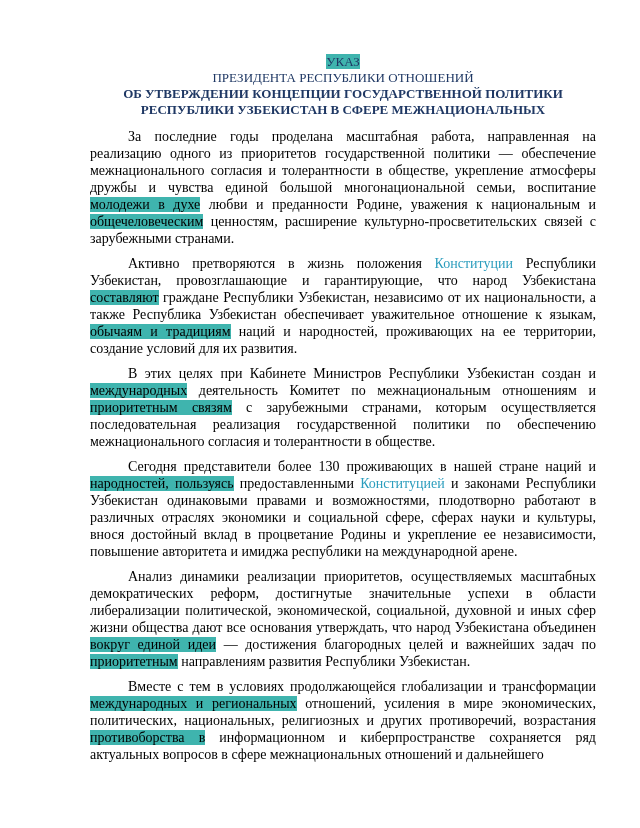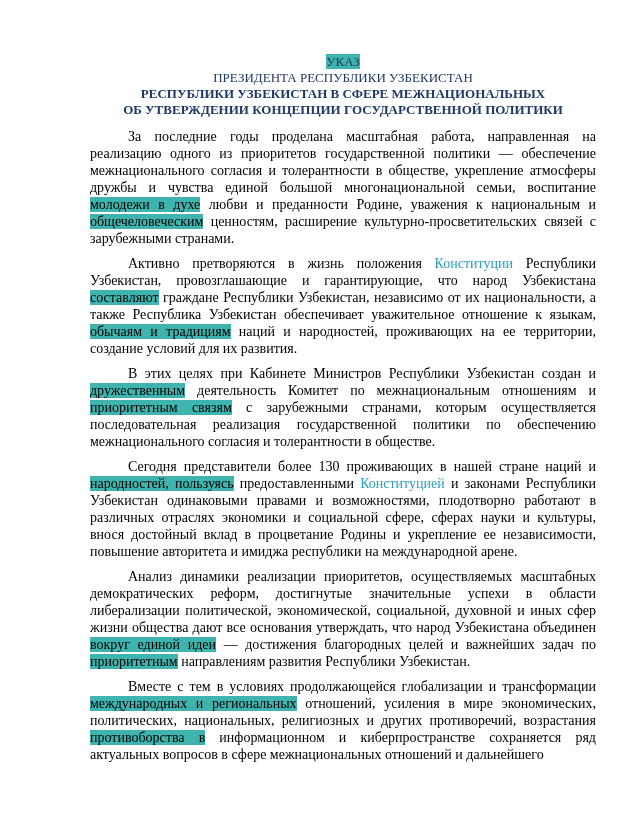"ПРЕЗИДЕНТА РЕСПУБЛИКИ УЗБЕКИСТАН" div.title-line { text: УЗБЕКИСТАН -> ОТНОШЕНИЙ }
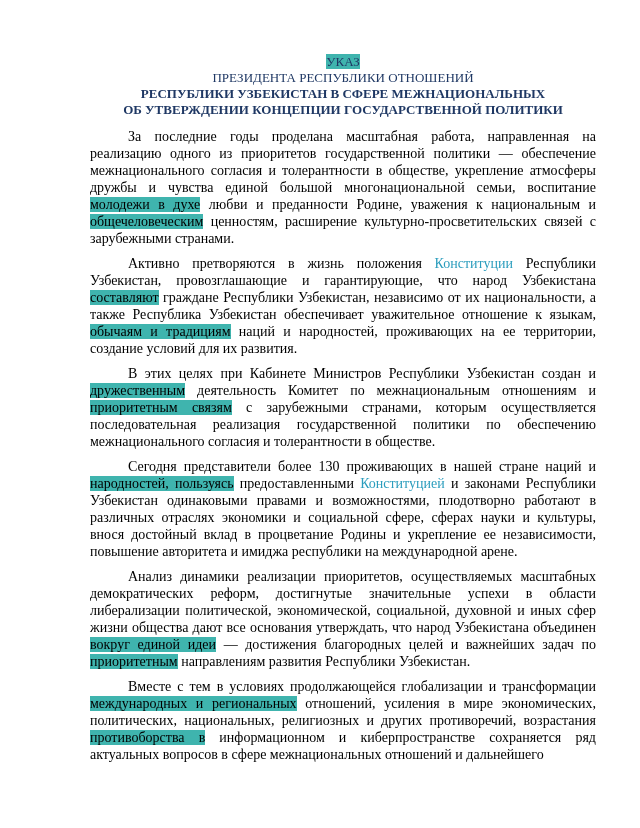"РЕСПУБЛИКИ УЗБЕКИСТАН В СФЕРЕ" div.title-line { order: before "ОБ УТВЕРЖДЕНИИ КОНЦЕПЦИИ ГОСУДАРСТВЕННОЙ" -> after "ОБ УТВЕРЖДЕНИИ КОНЦЕПЦИИ ГОСУДАРСТВЕННОЙ" }
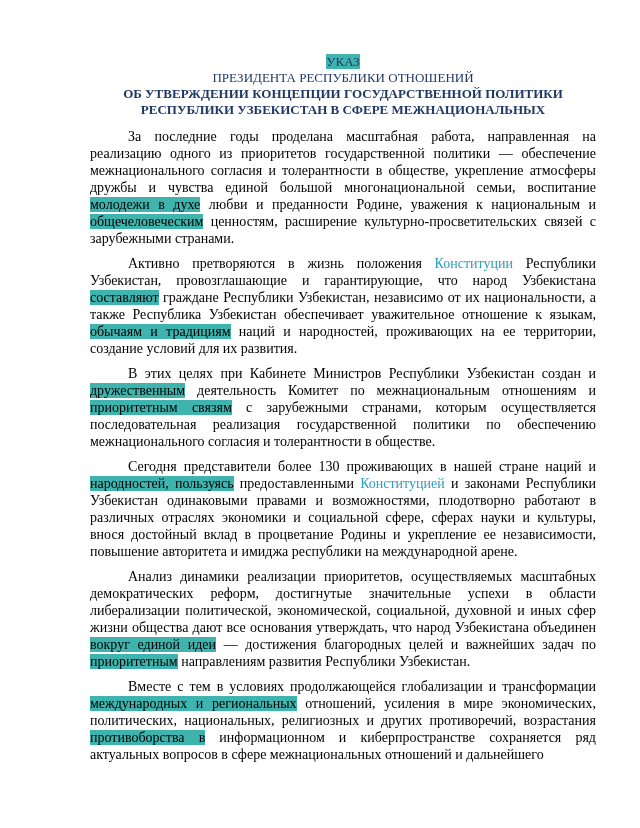"дружественным" span.hl { text: дружественным -> международных }
